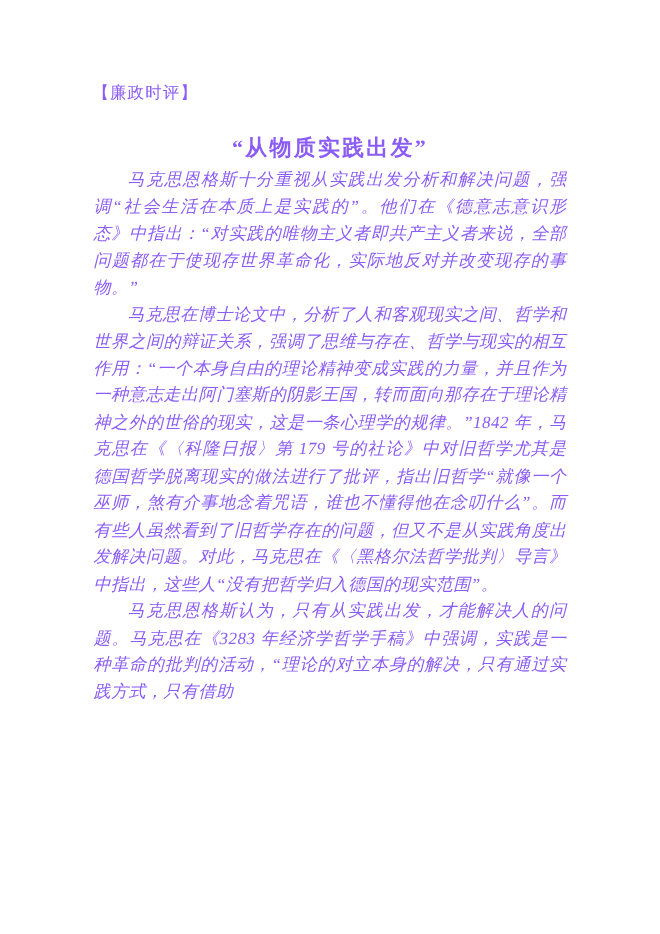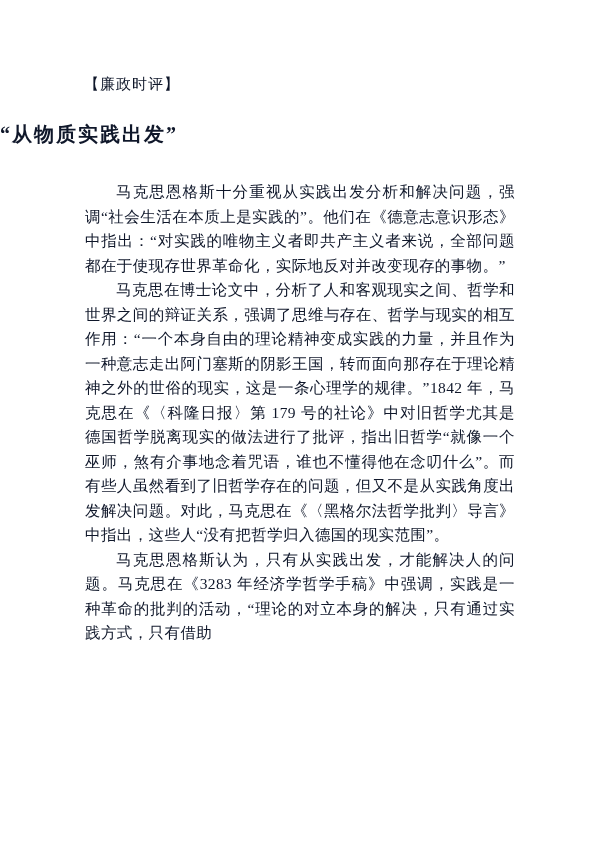"【廉政时评】" .page { color: #0f172a -> #8b5cf6 }
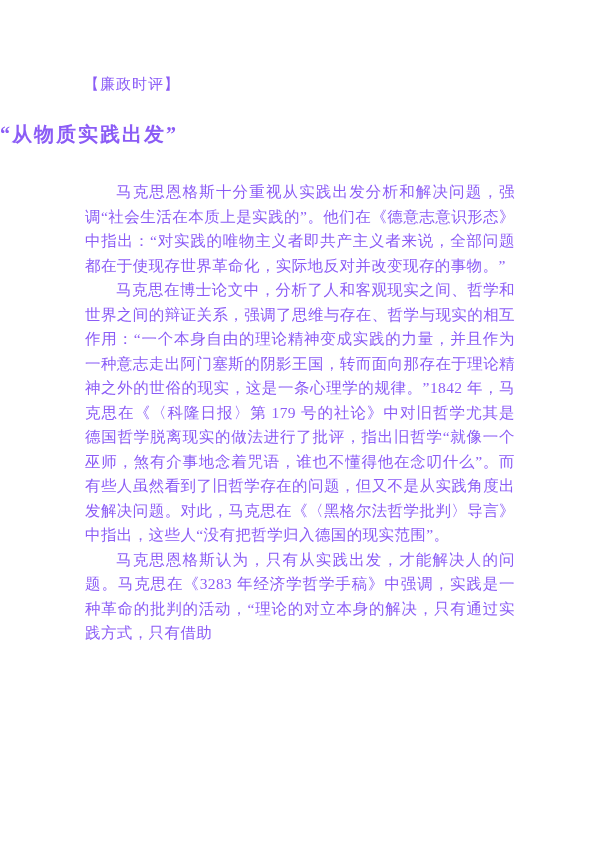"“从物质实践出发”" .doc-title { text-align: none -> center }
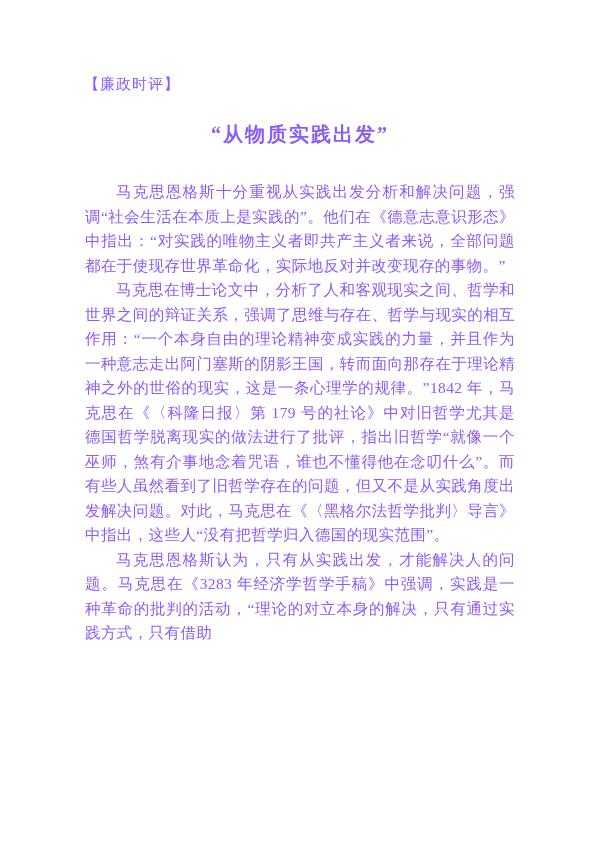"马克思恩格斯十分重视从实践出发分析和解决问题，强调“社会生活在本质上是实践的”。" .content { font-style: none -> italic; top: 180px -> 152px }
